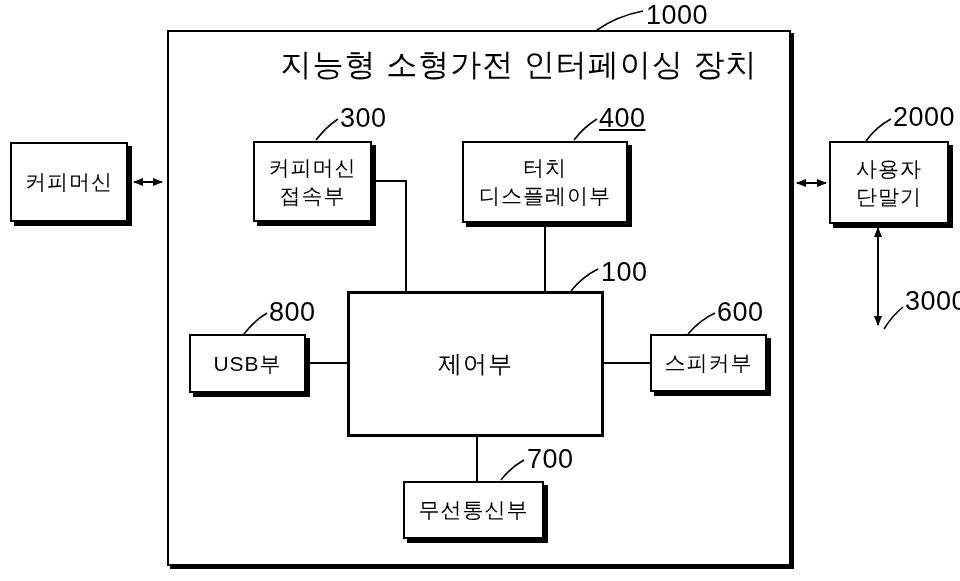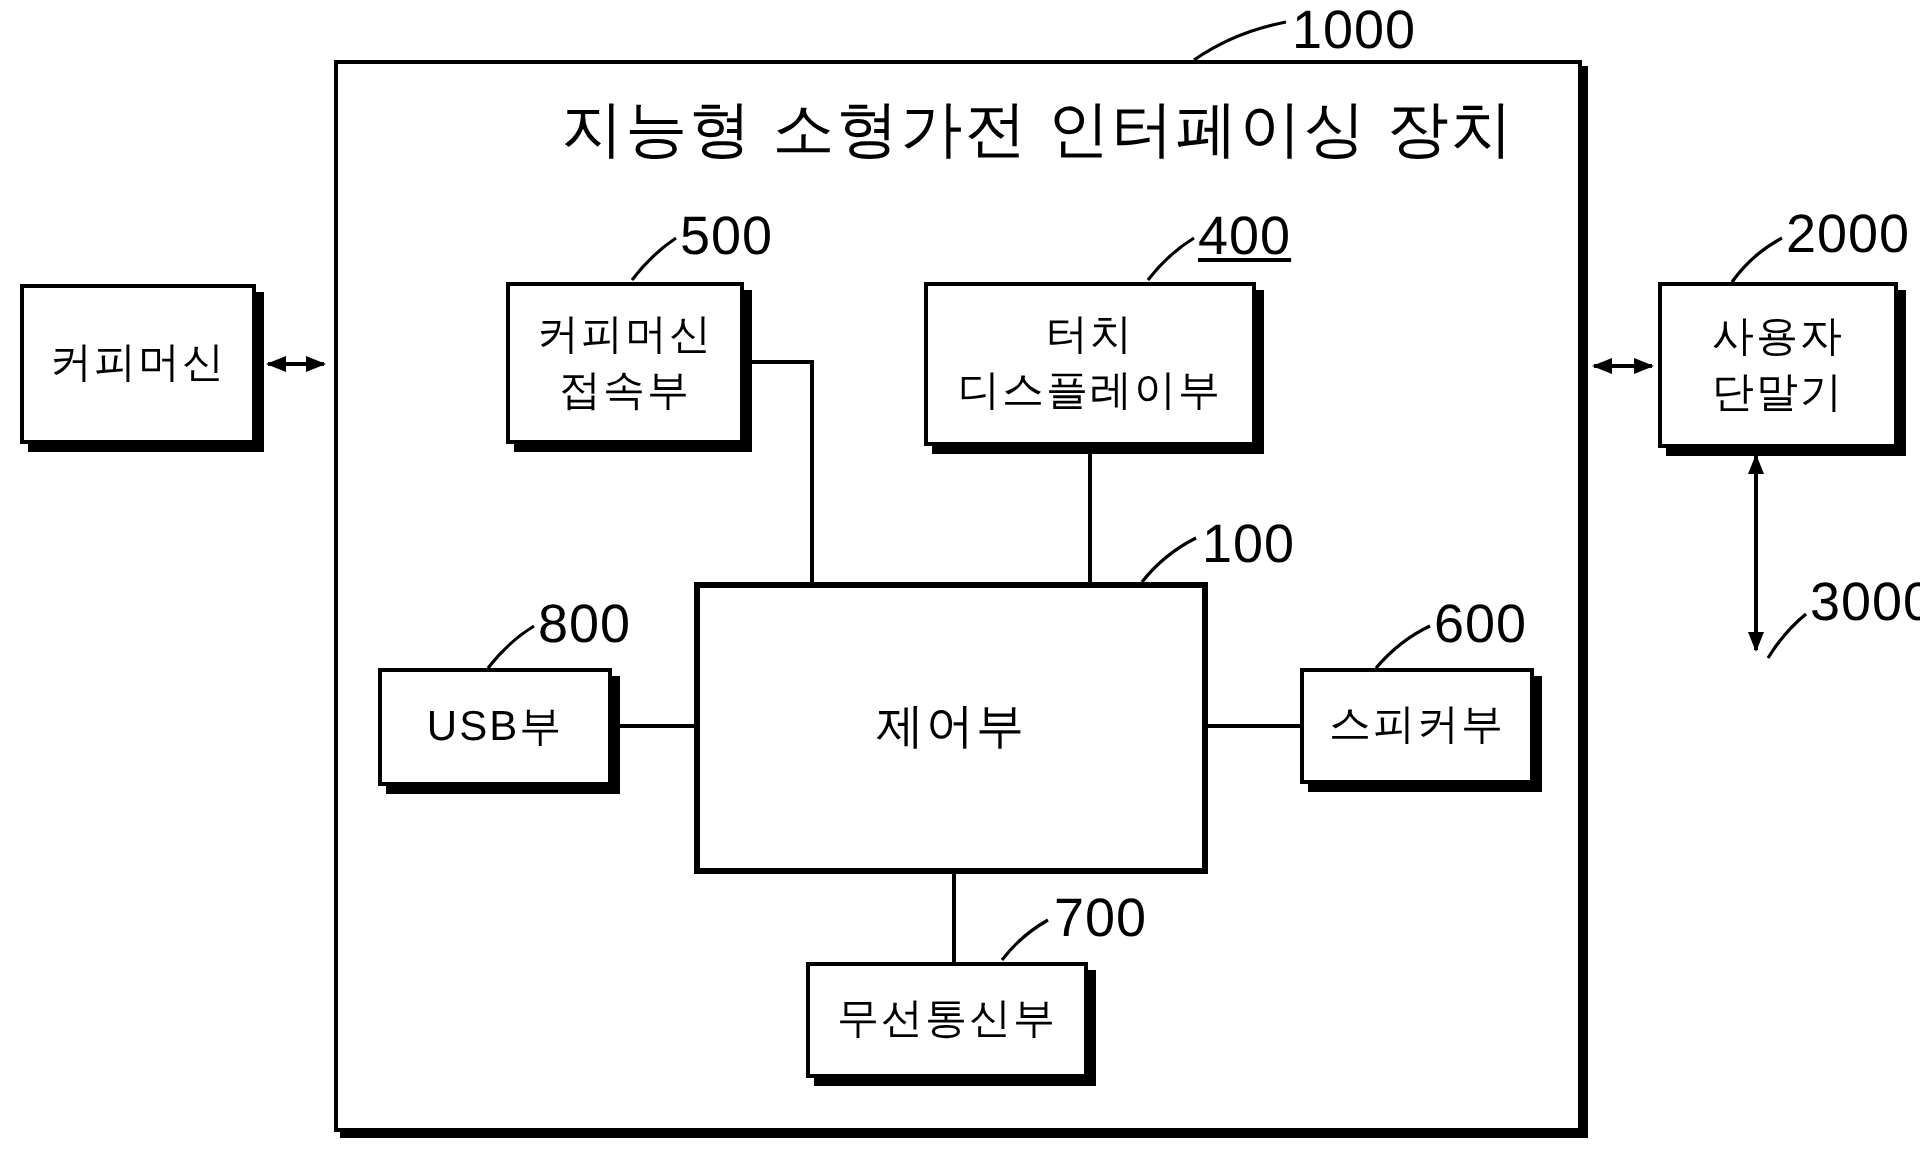"500" div.ref-num { text: 500 -> 300 }
